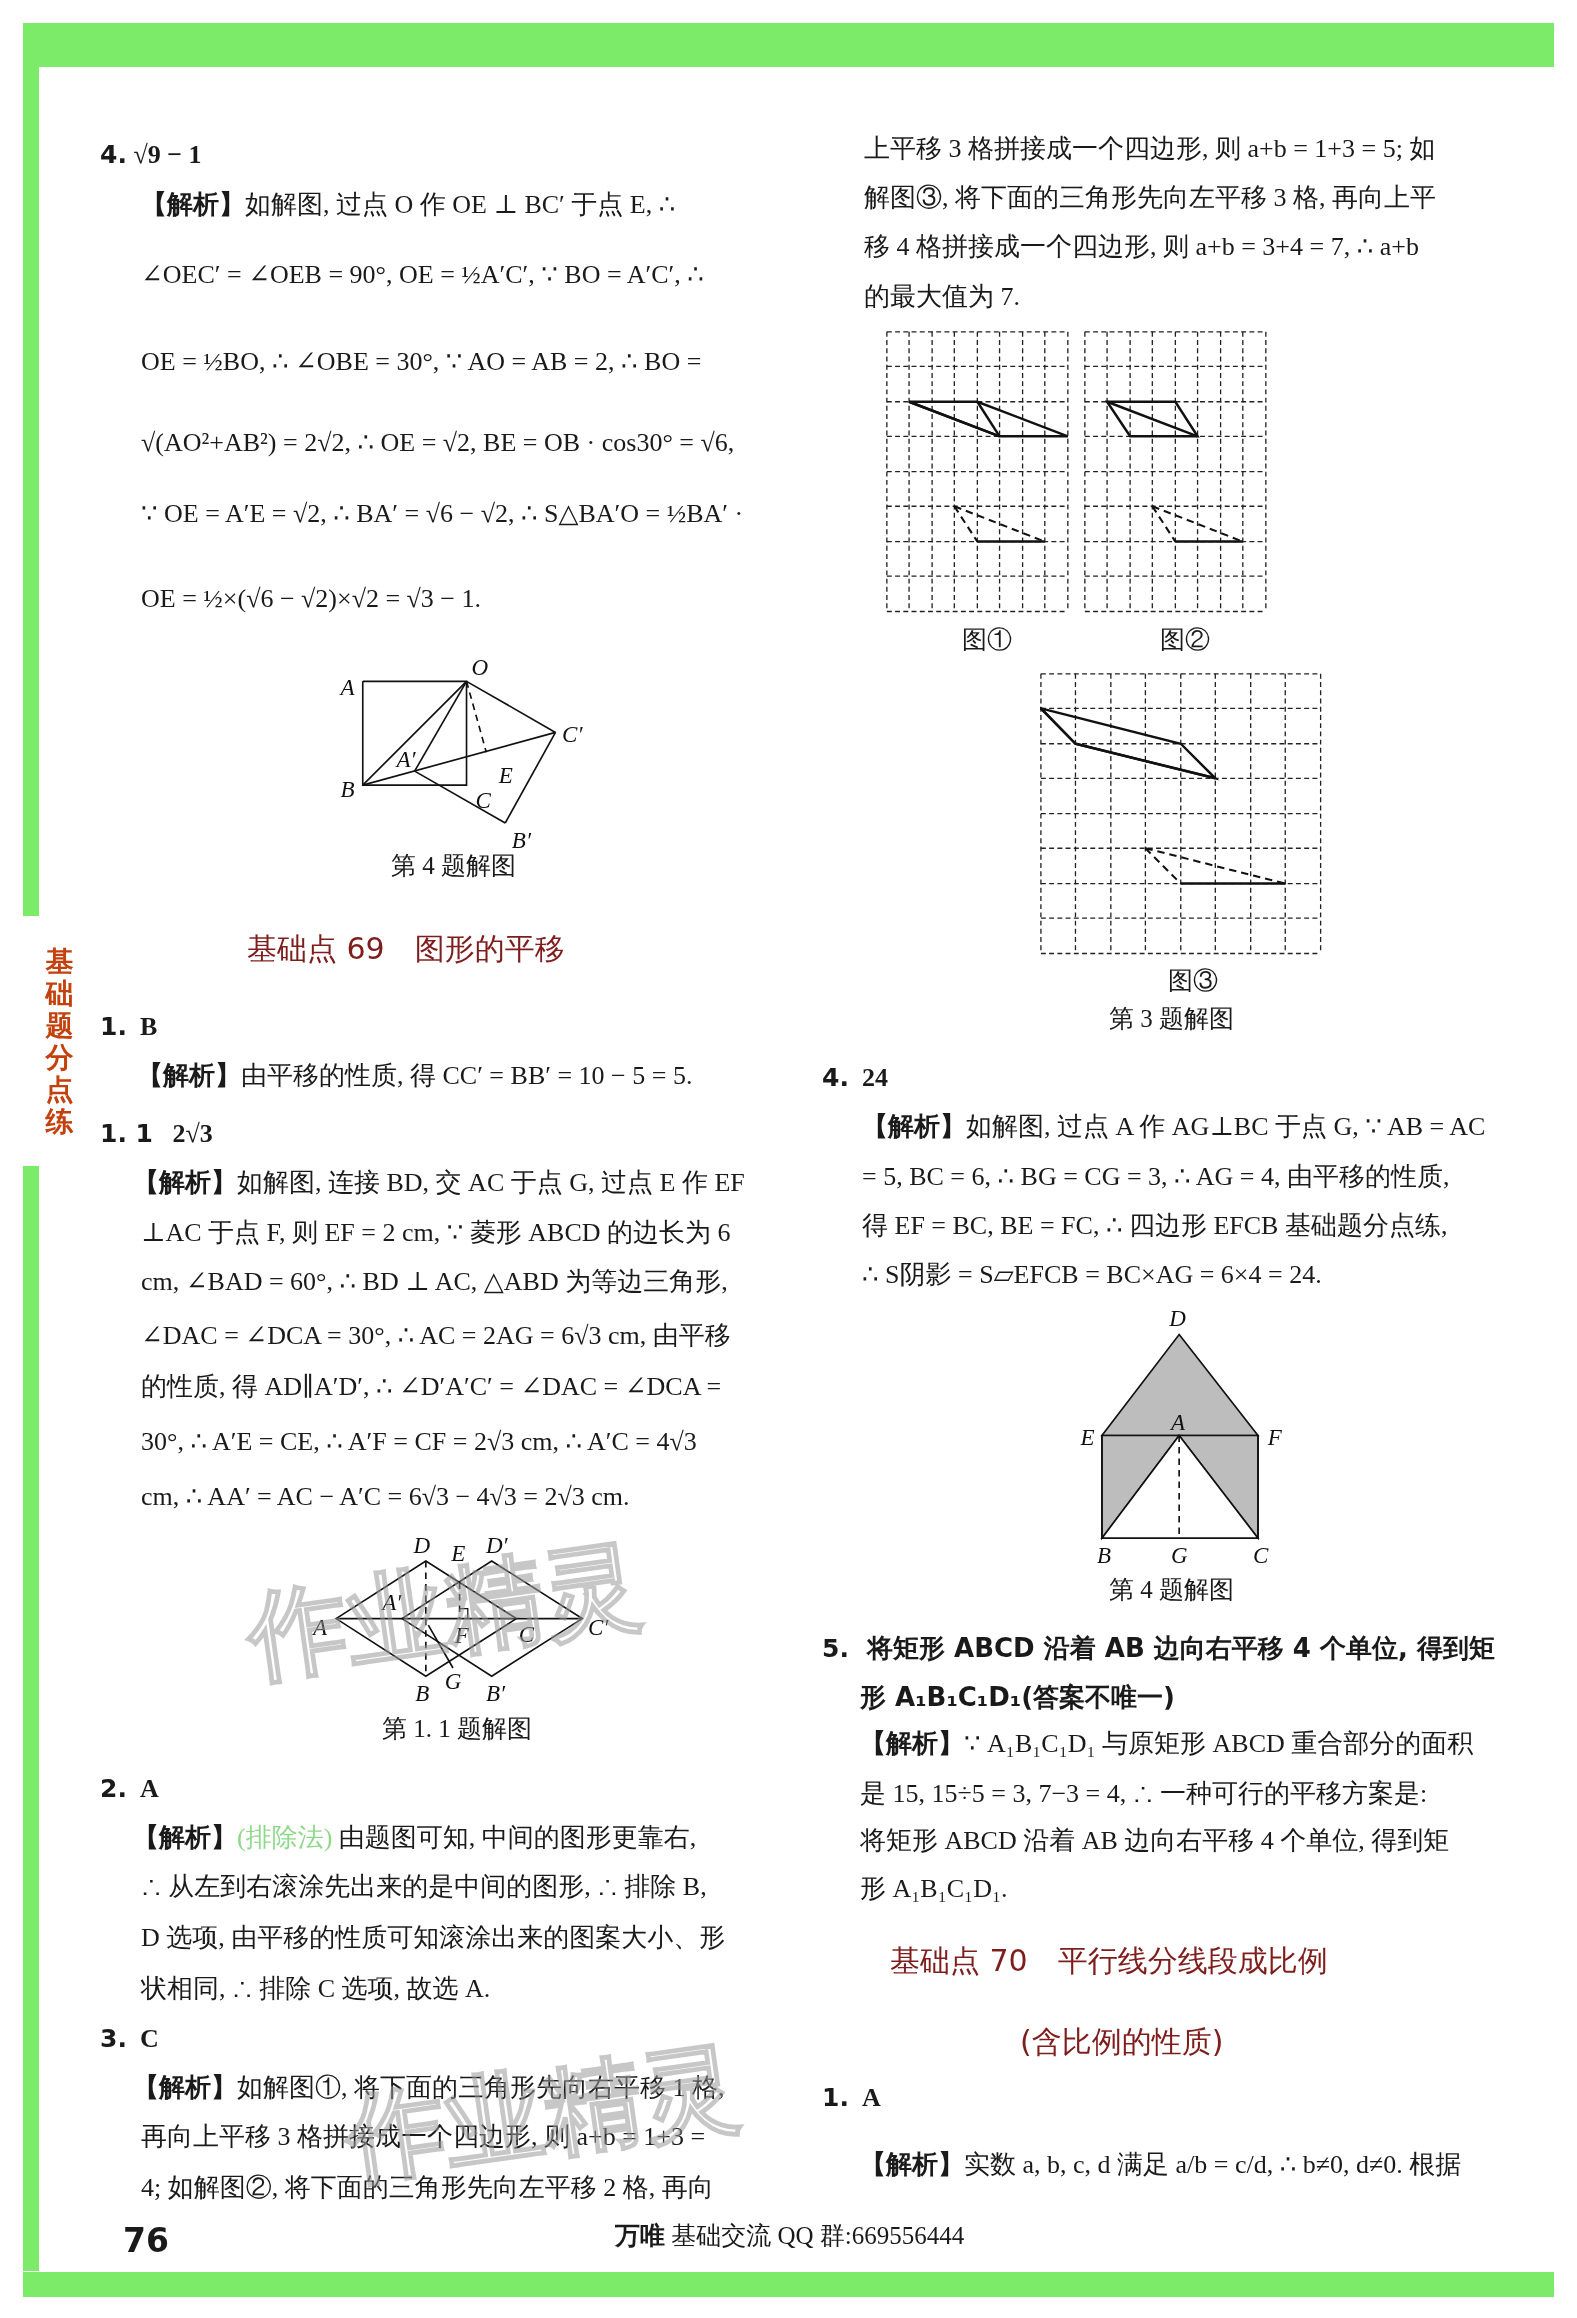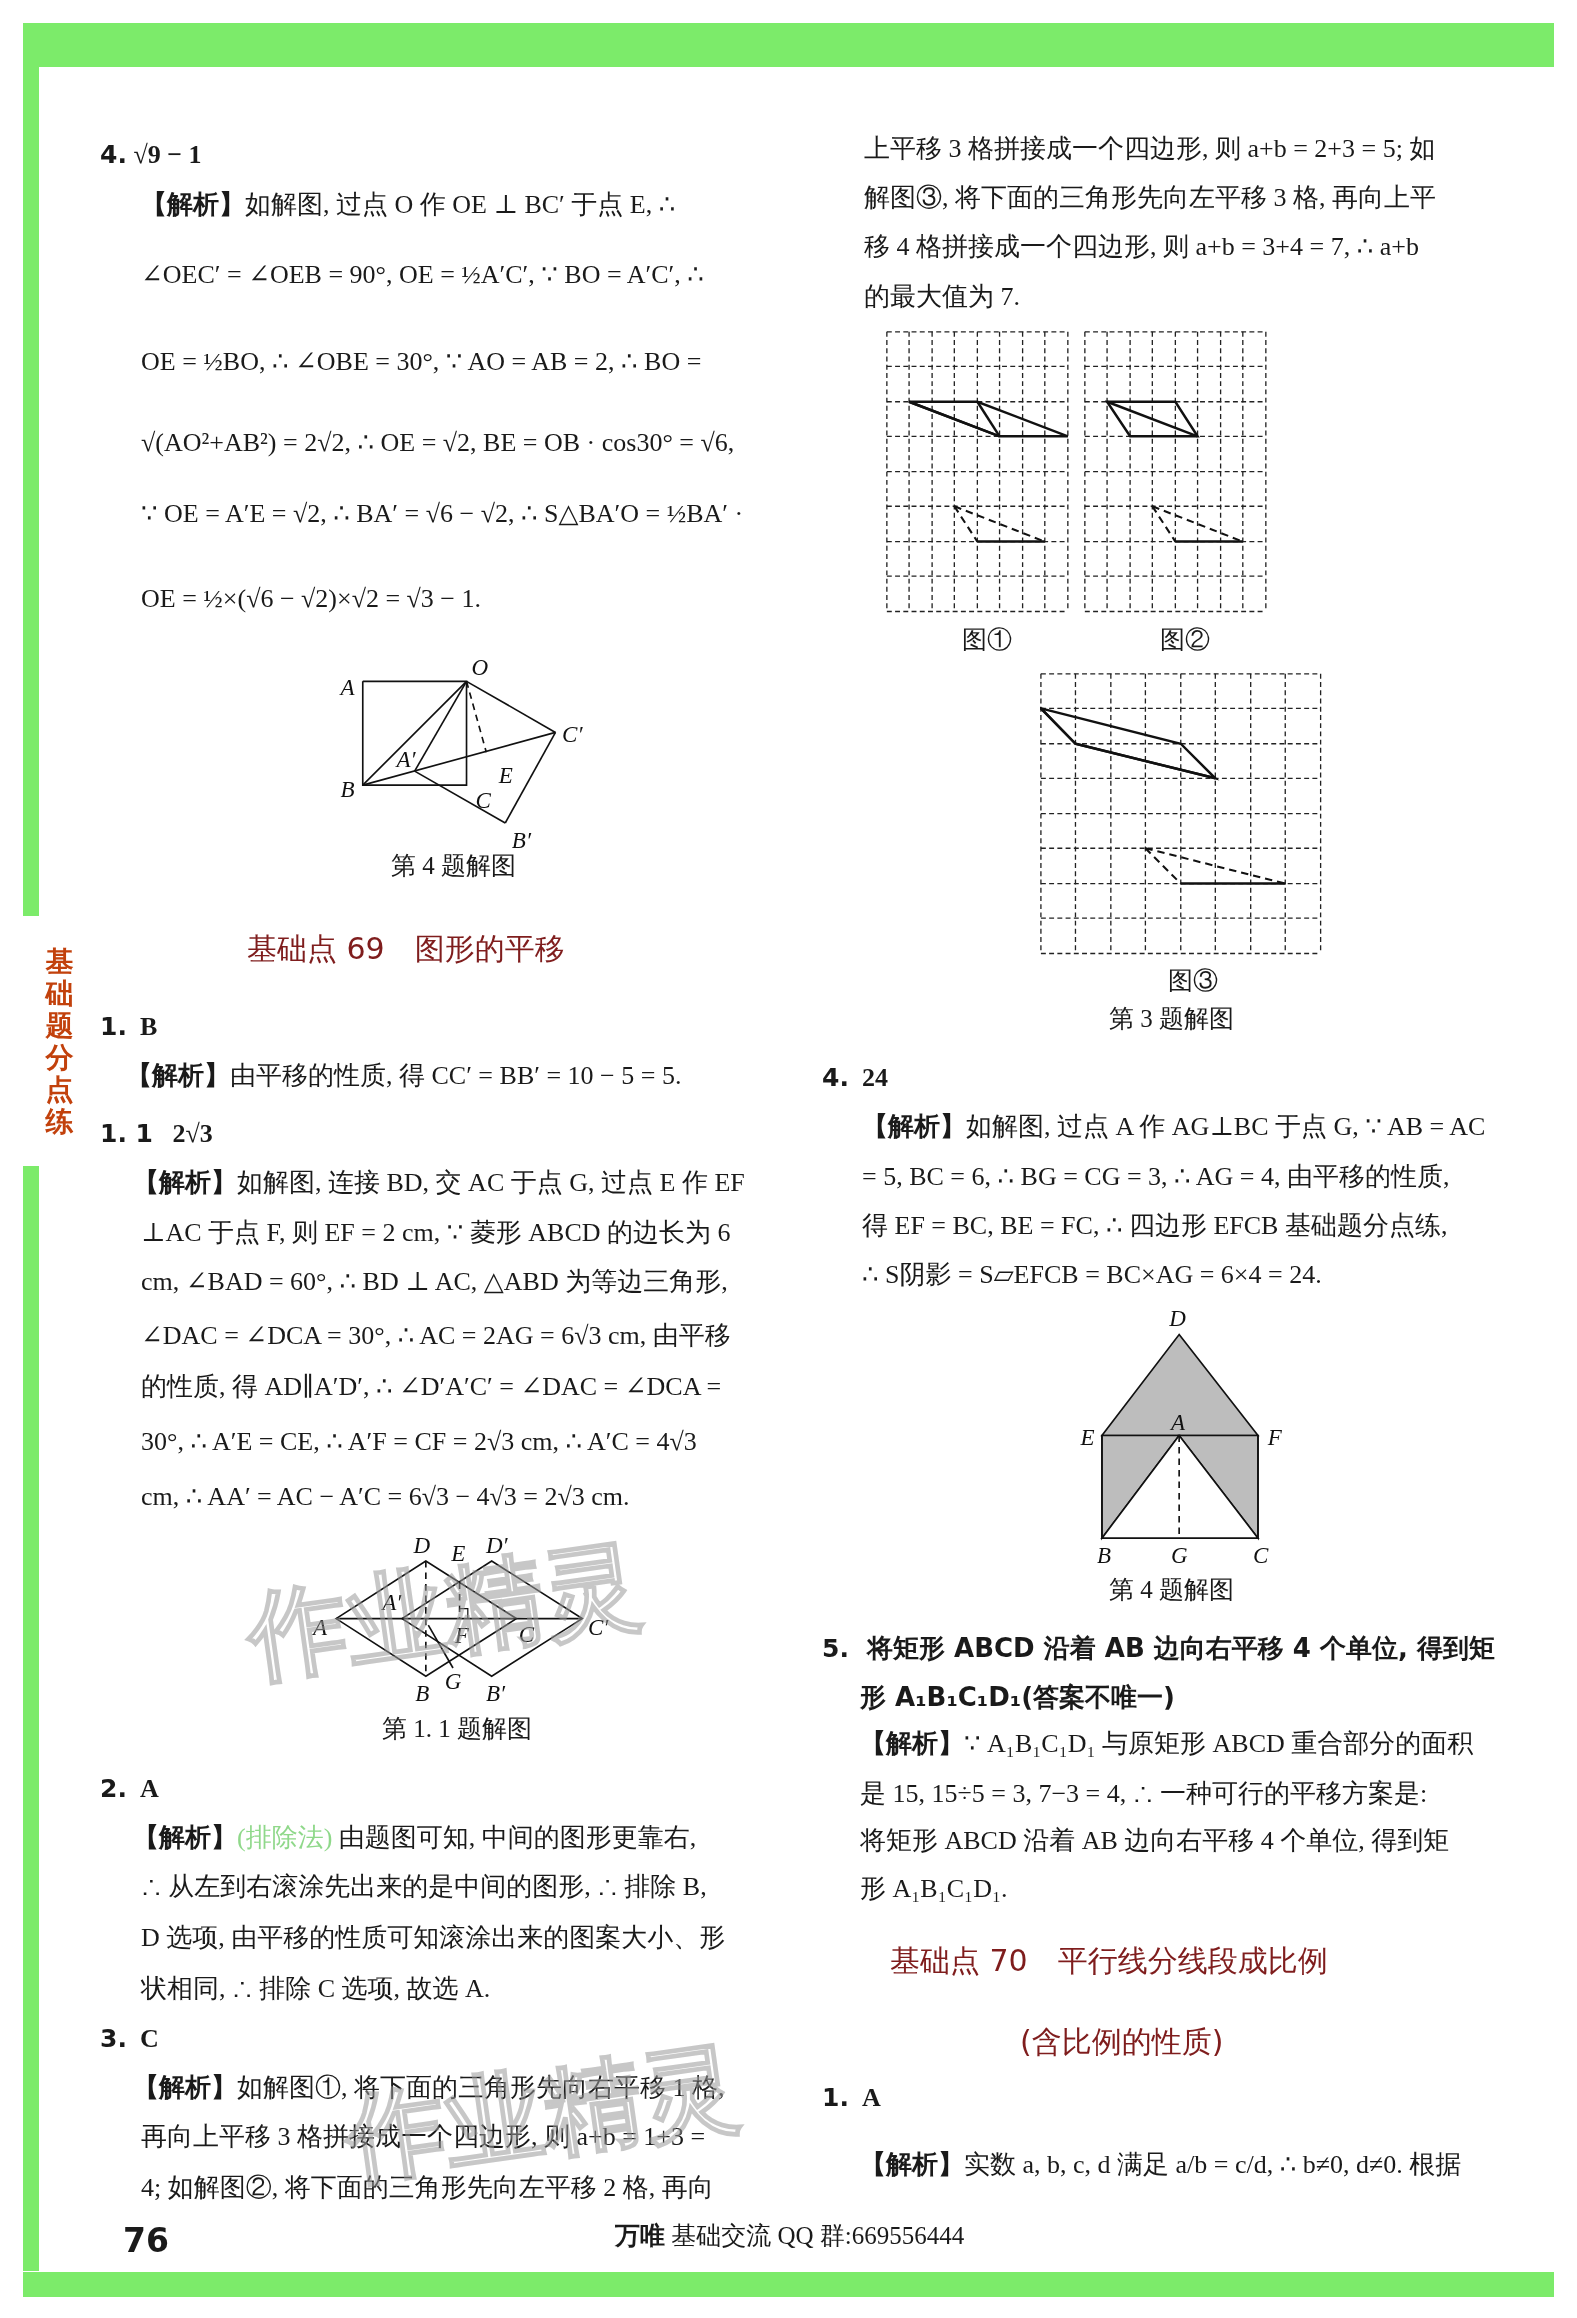"上平移 3 格拼接成一个四边形, 则 a+b" div.line { text: 2+3 -> 1+3 }
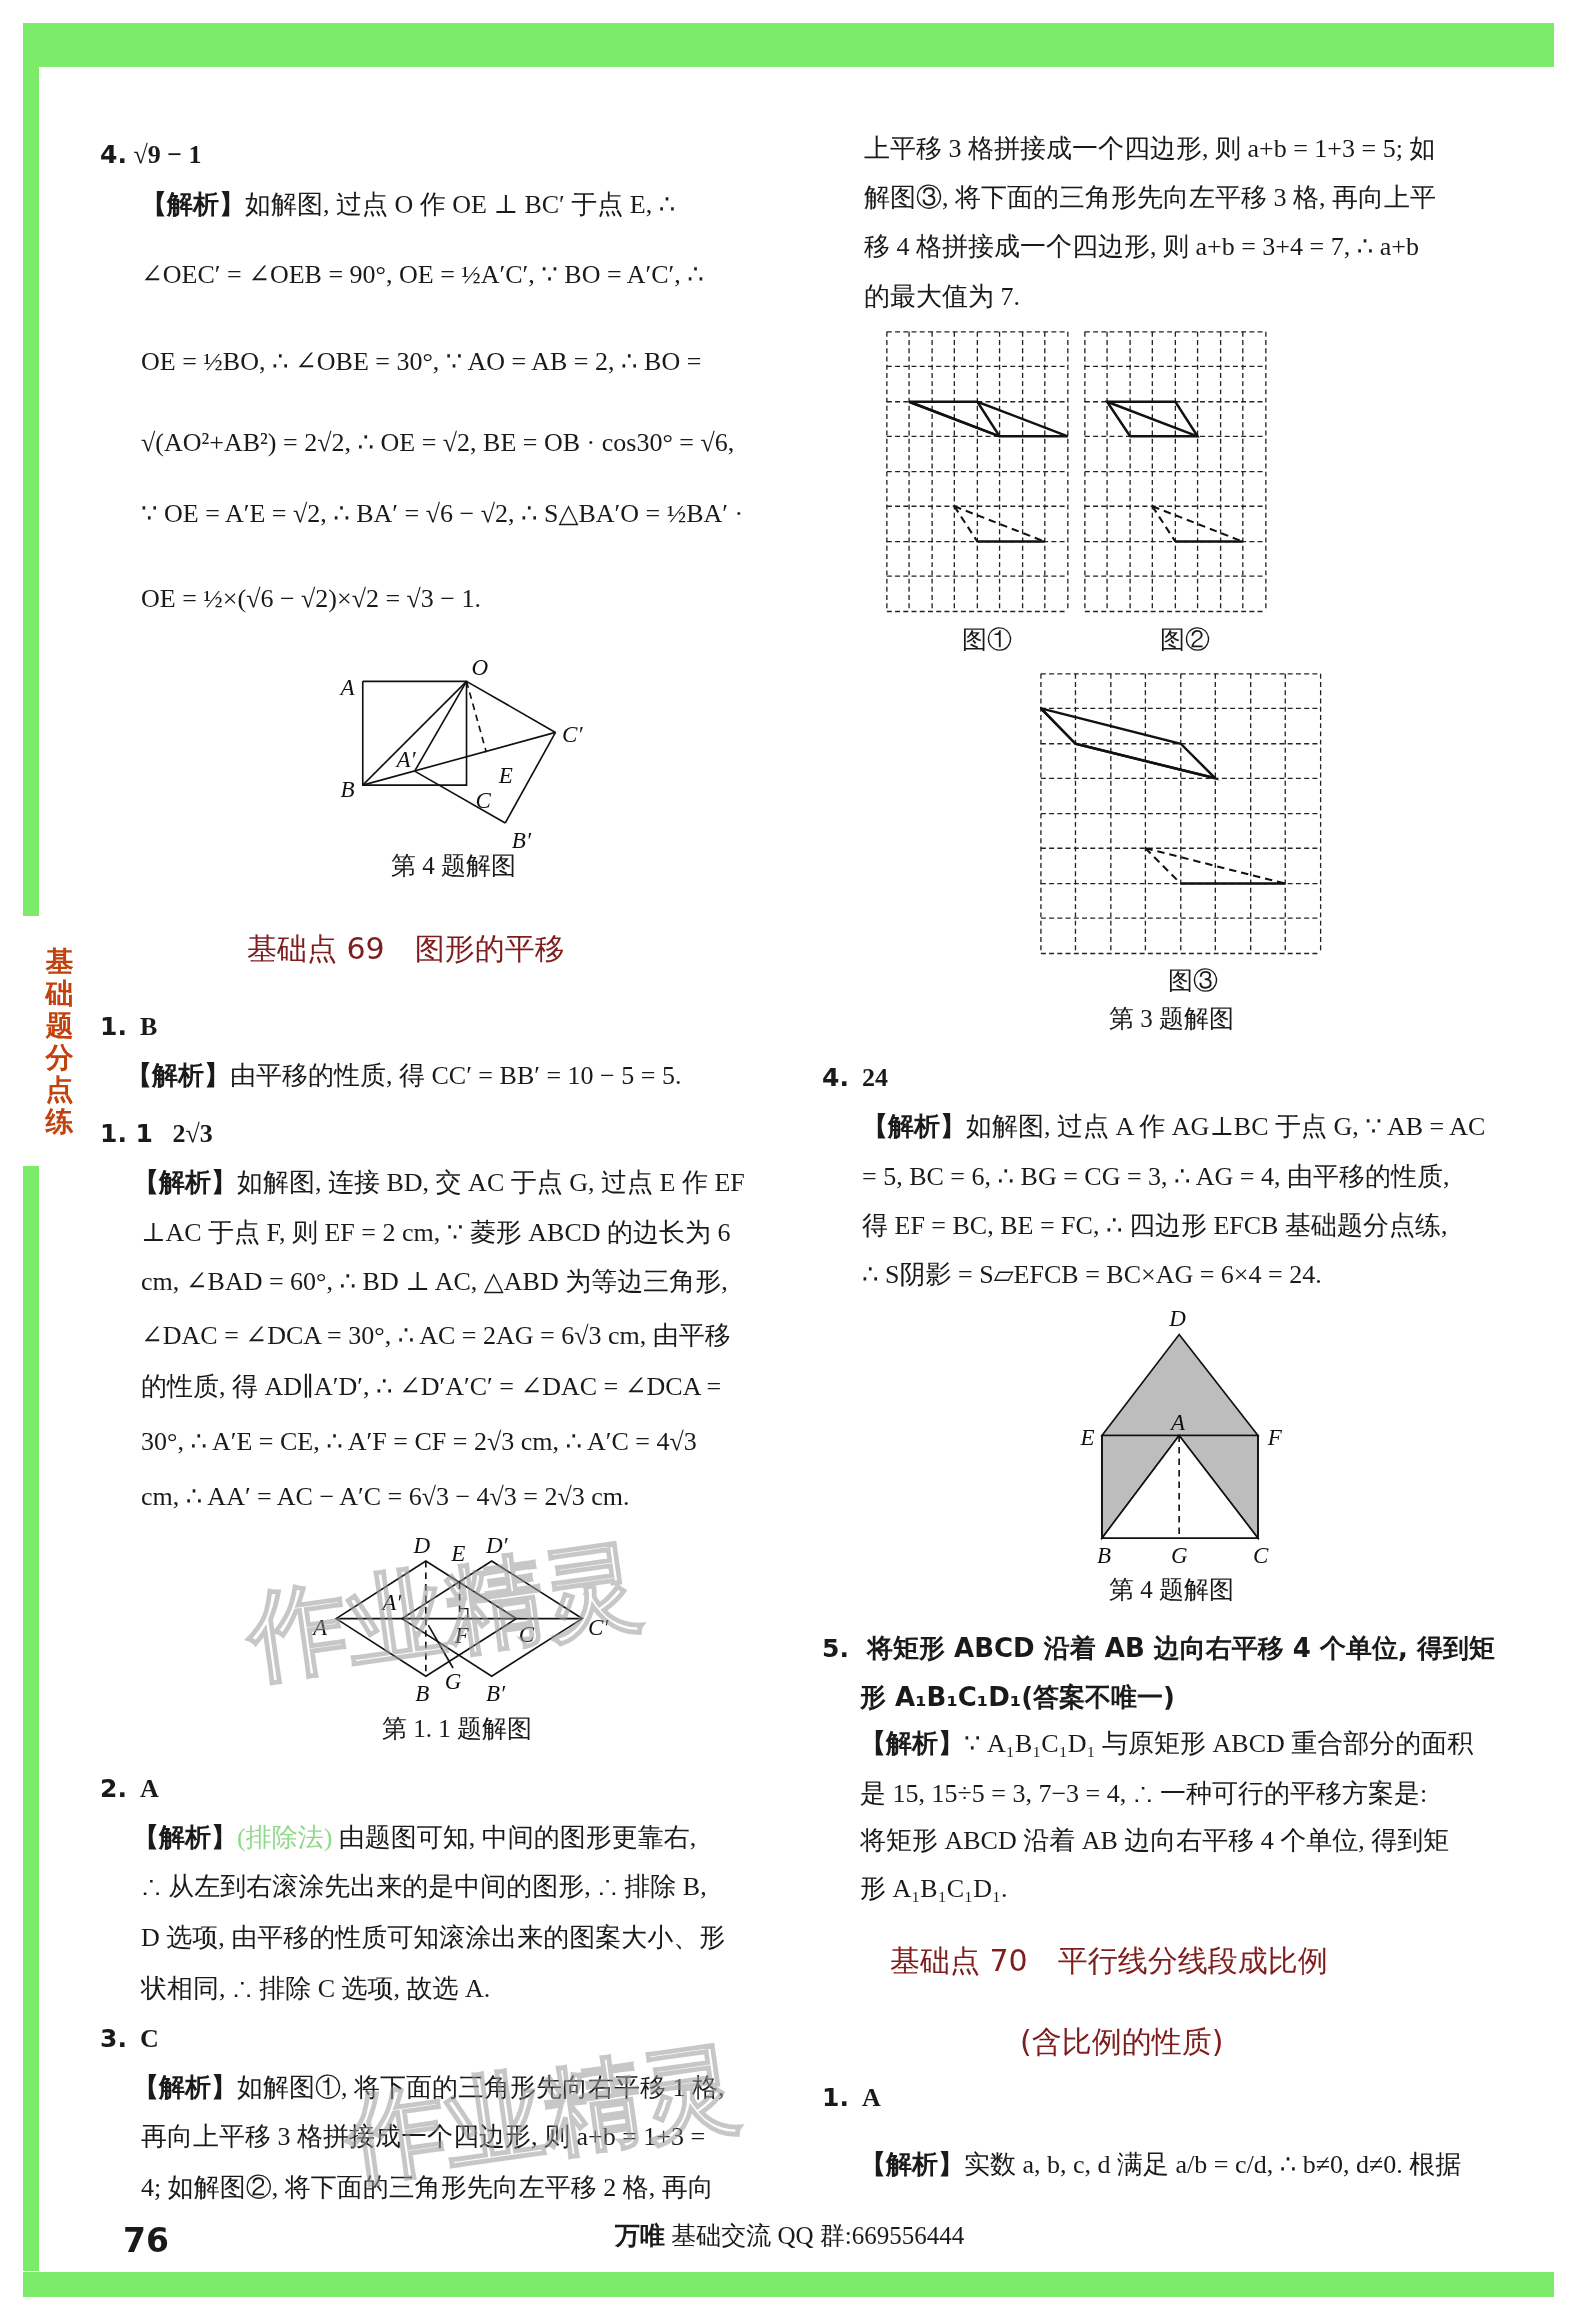"【解析】由平移的性质, 得 CC′ = BB′" div.line { left: 126px -> 137px }
